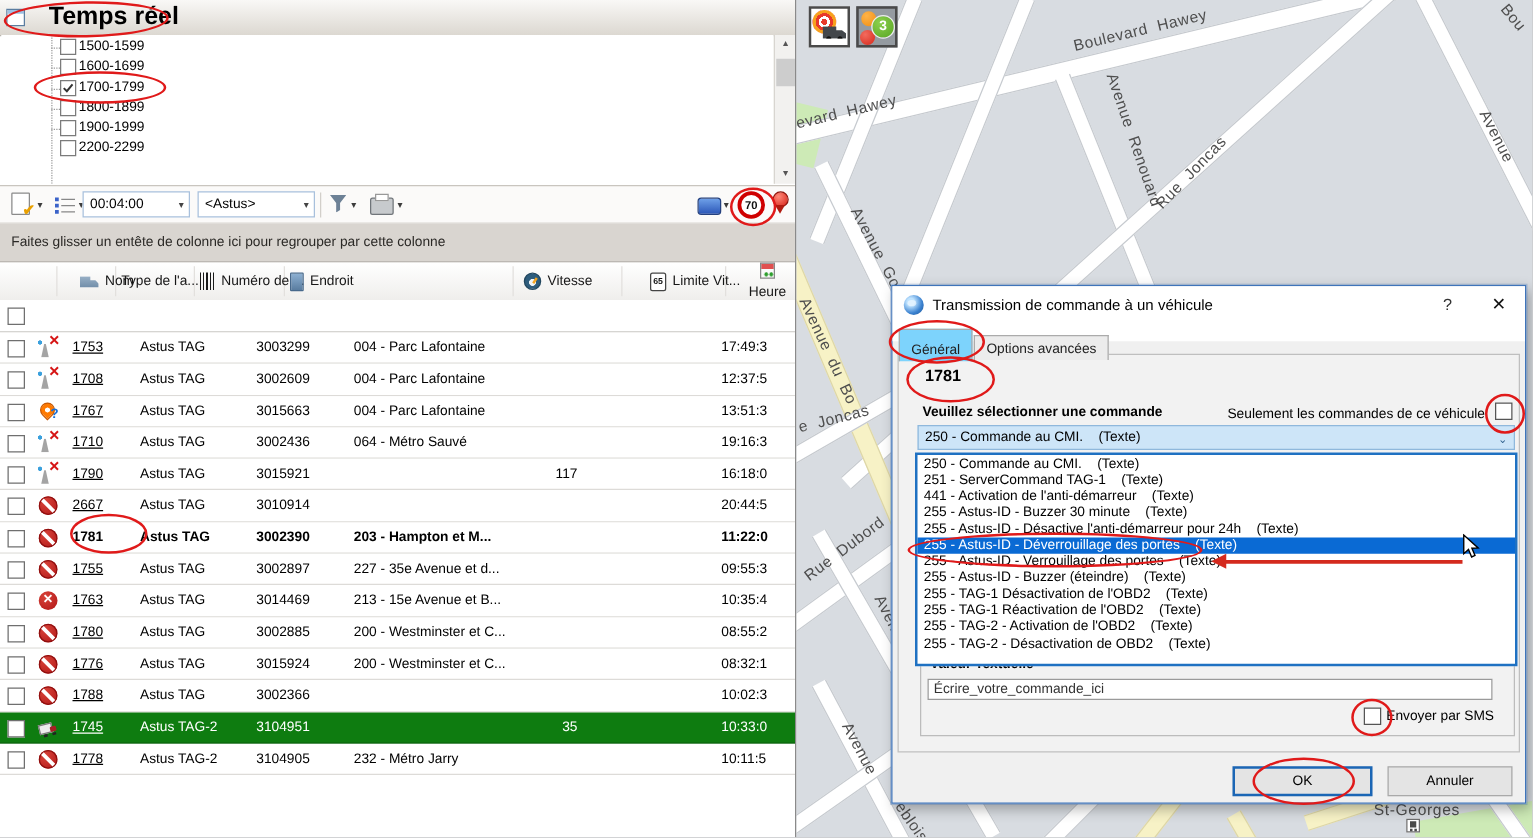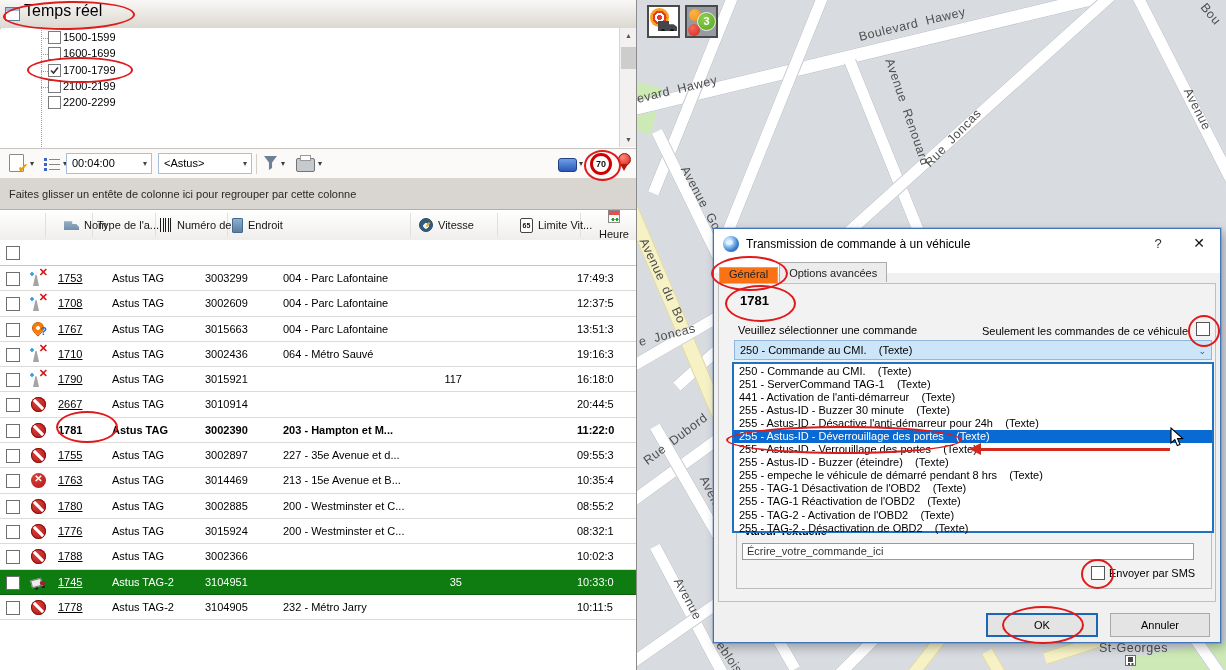"Temps réel" #lp-title h1 { font-size: 16px -> 20px; font-weight: normal -> bold; left: 24px -> 39px }
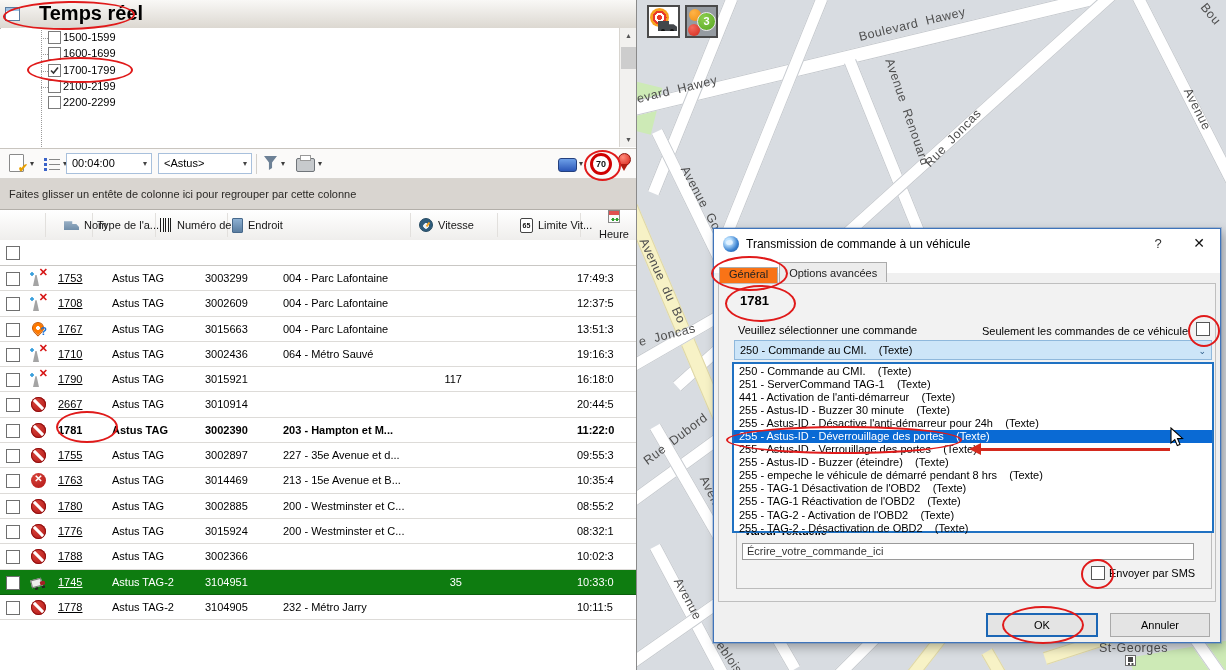"1800-1899" div.titem { html: none -> <div> <span></span> <span> </span> <span>1800-1899</span> </div> }
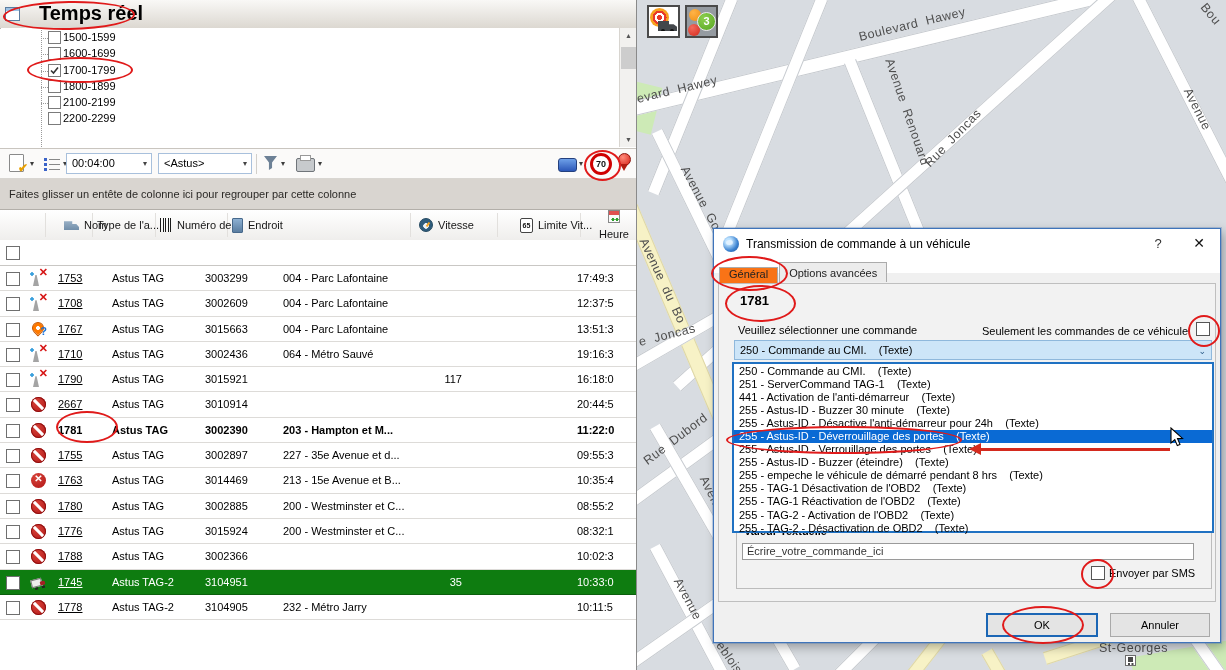"1900-1999" div.titem { html: none -> <div> <span></span> <span> </span> <span>1900-1999</span> </div> }
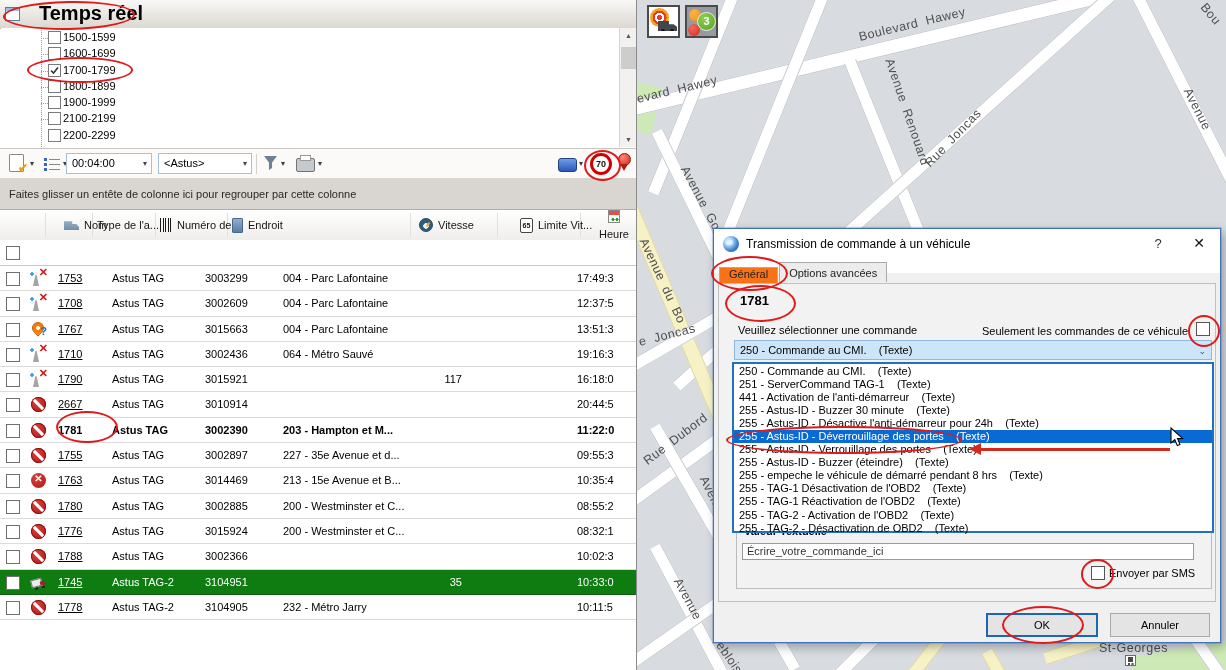"2100-2199" div.titem { html: <div> <span></span> <span> </span> <span>2100-2199</span> </div> -> none }
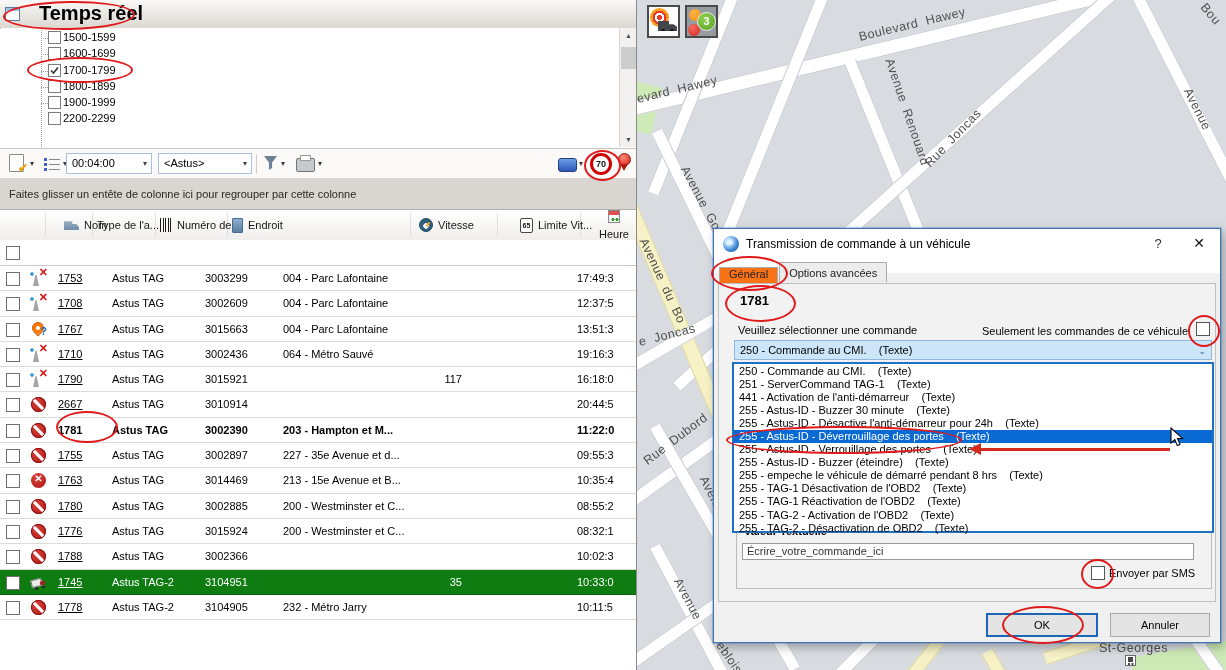"Général" .tab.selected { background: #f97316 -> #7dd3fc; padding-top: 0 -> 10px }
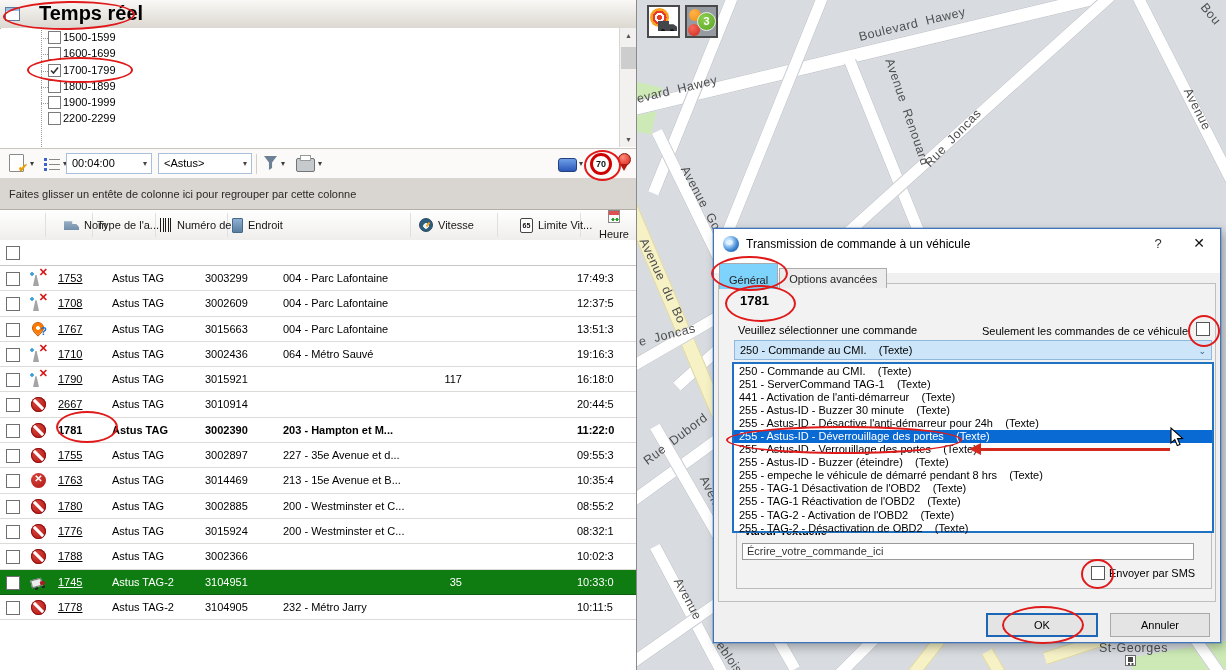"Veuillez sélectionner une commande" #lbl-cmd { font-weight: normal -> bold }
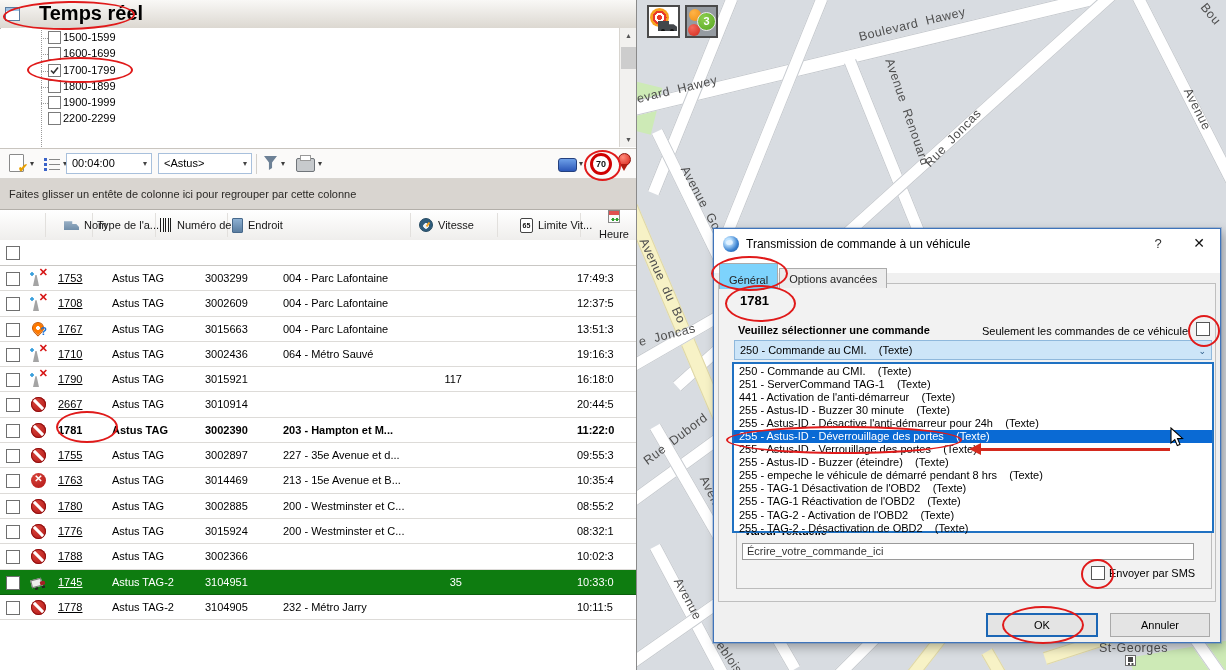"255 - empeche le véhicule" div.cmd { html: <div>255 - empeche le véhicule de démarré pendant 8 hrs (Texte)</div> -> none }
